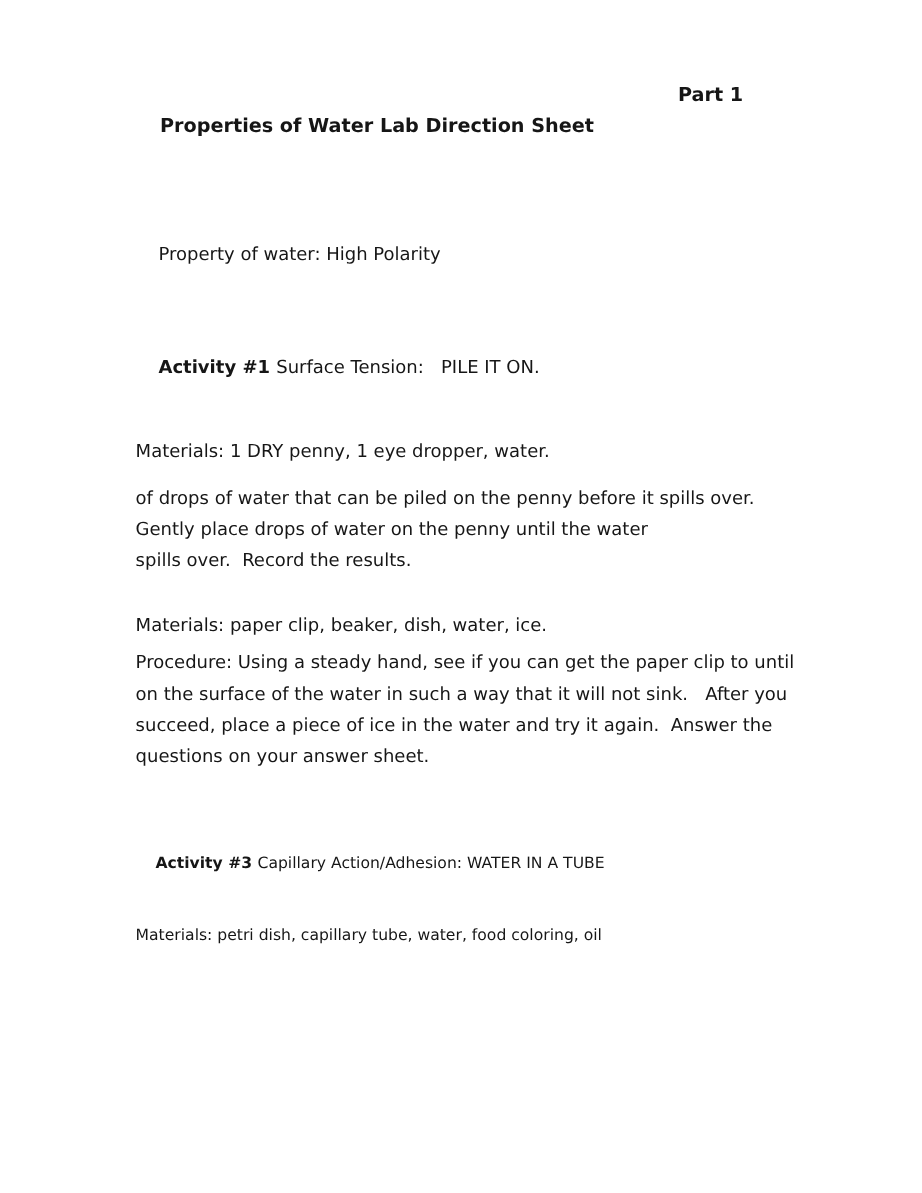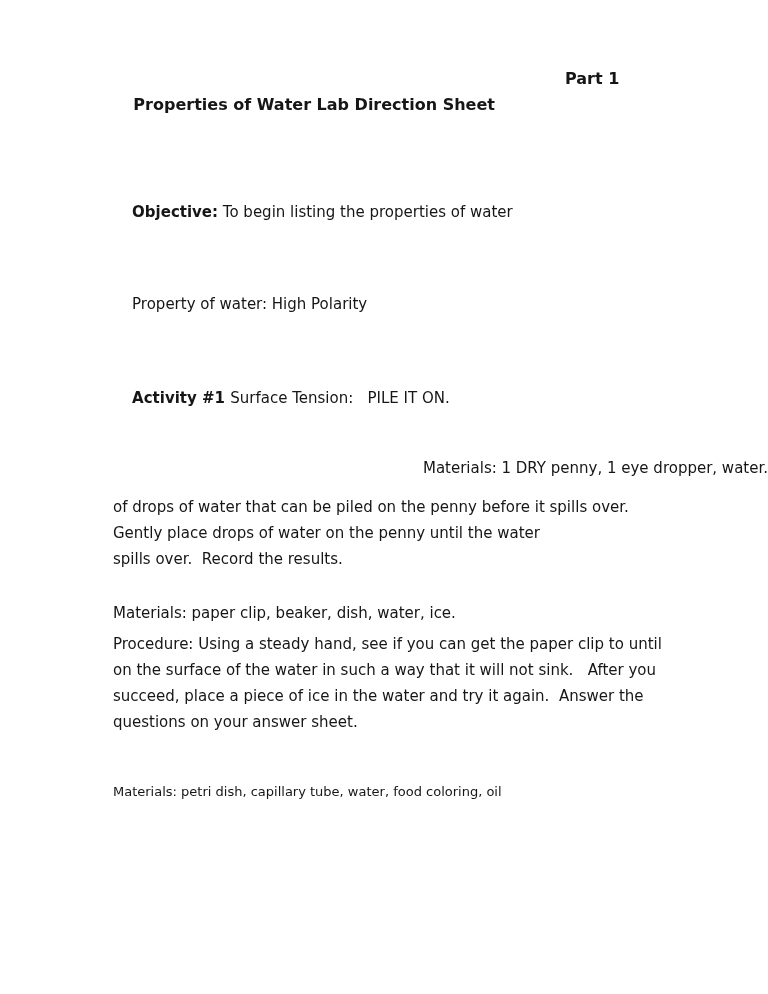"Objective: To begin listing the" div.lg { html: <div> <span>Objective:</span><span> To begin listing the properties of water</span> </div> -> none }
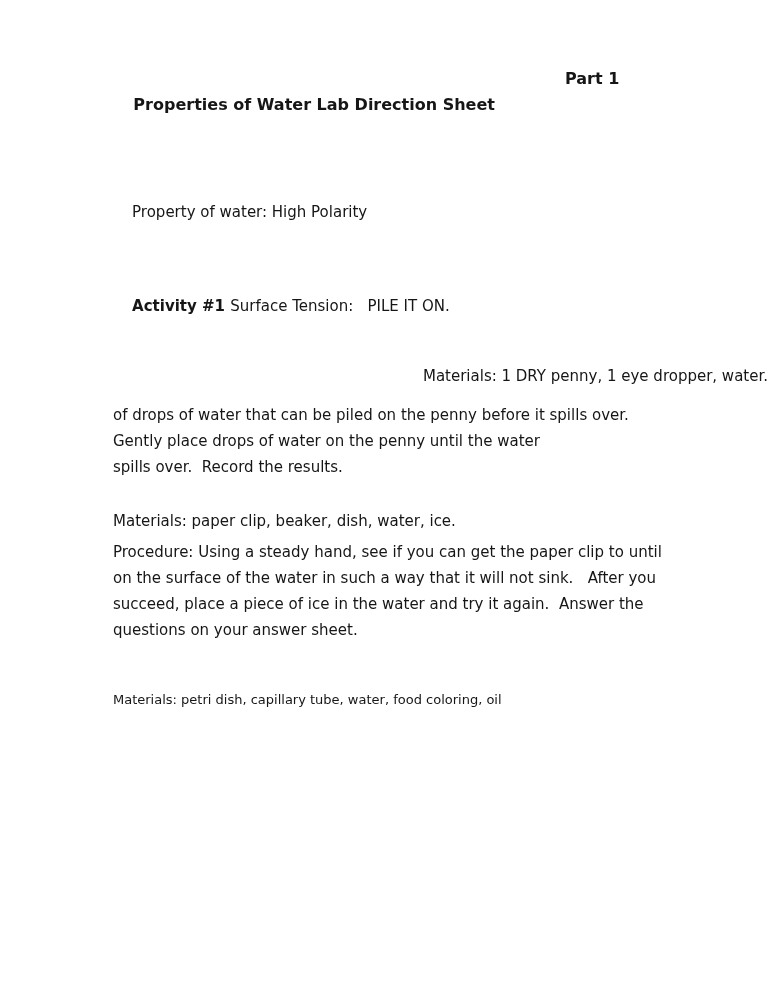"Materials: 1 DRY penny, 1" div.lg { text-align: right -> none }
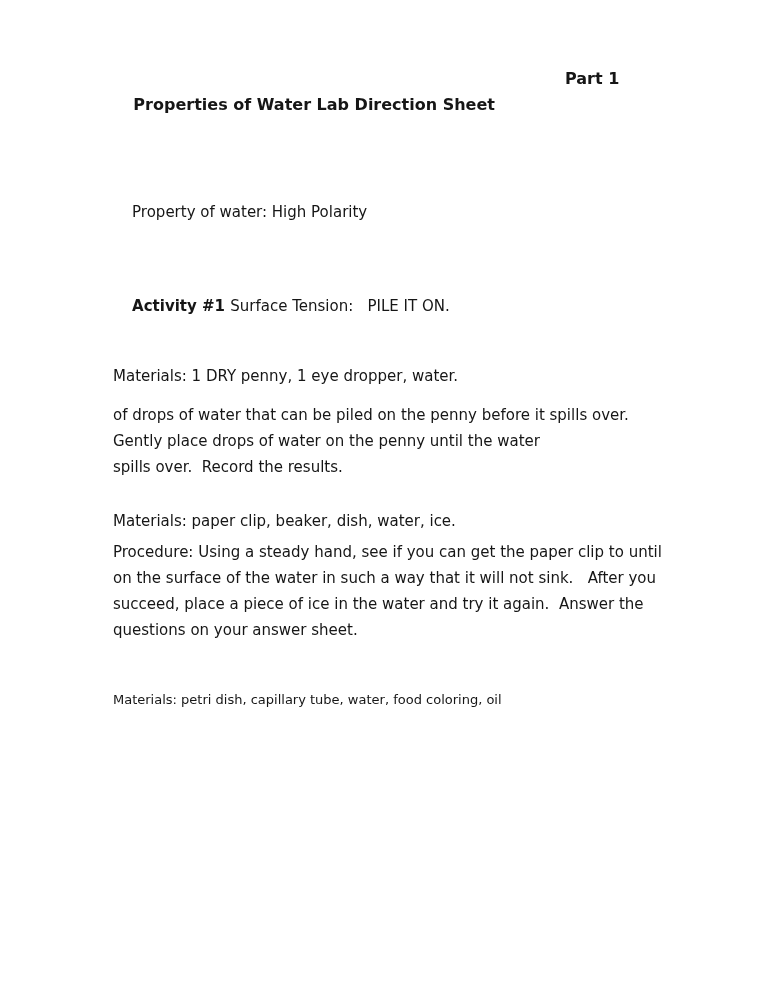"Activity #3 Capillary Action/Adhesion:" div.sm { html: none -> <div> <span>Activity #3 </span><span>Capillary Action/Adhesion</span><span>: WATER IN A TUBE</span> </div> }
